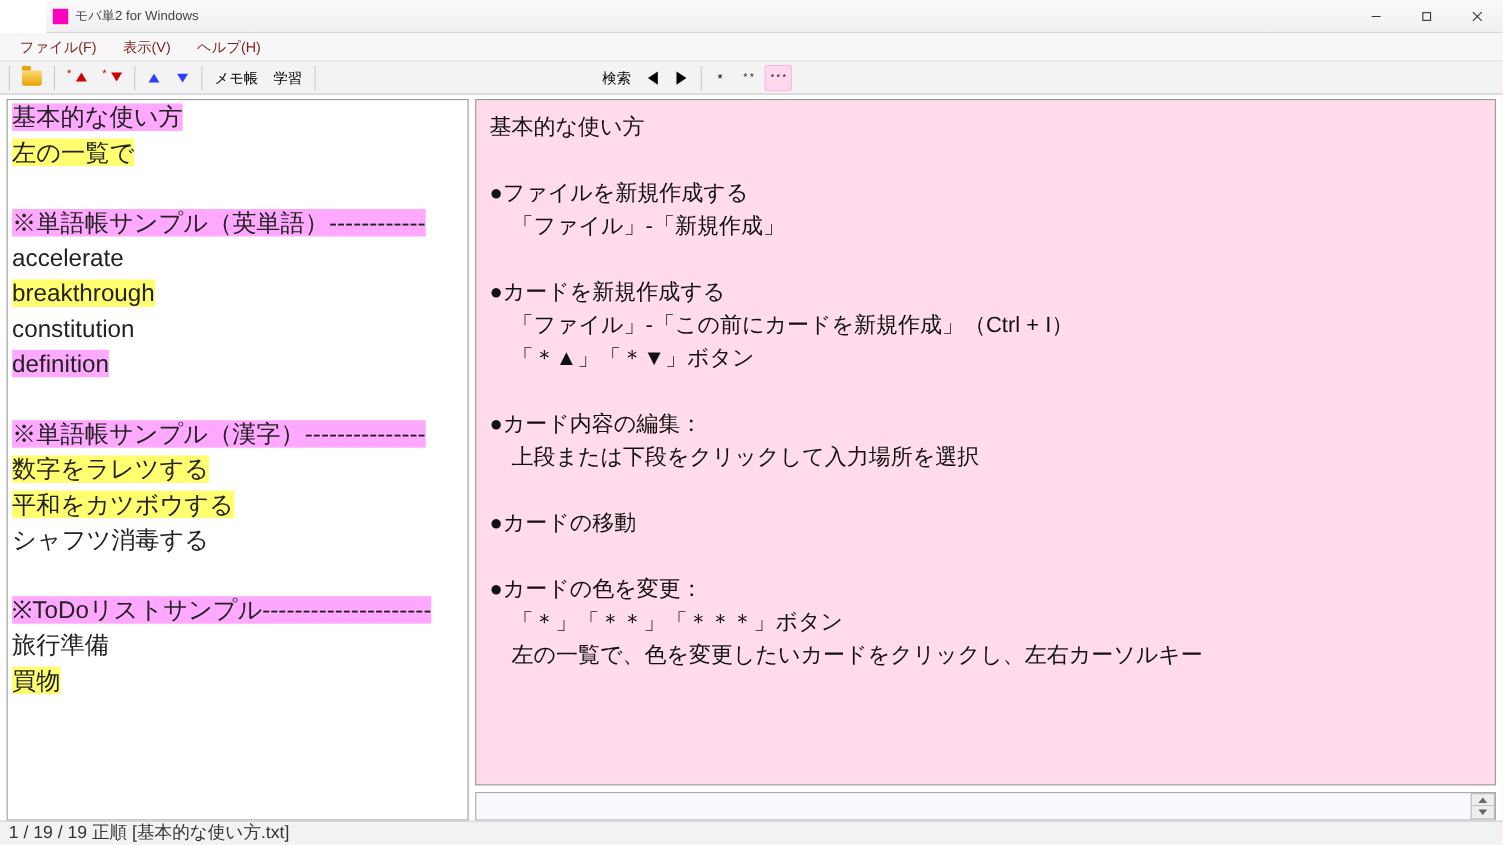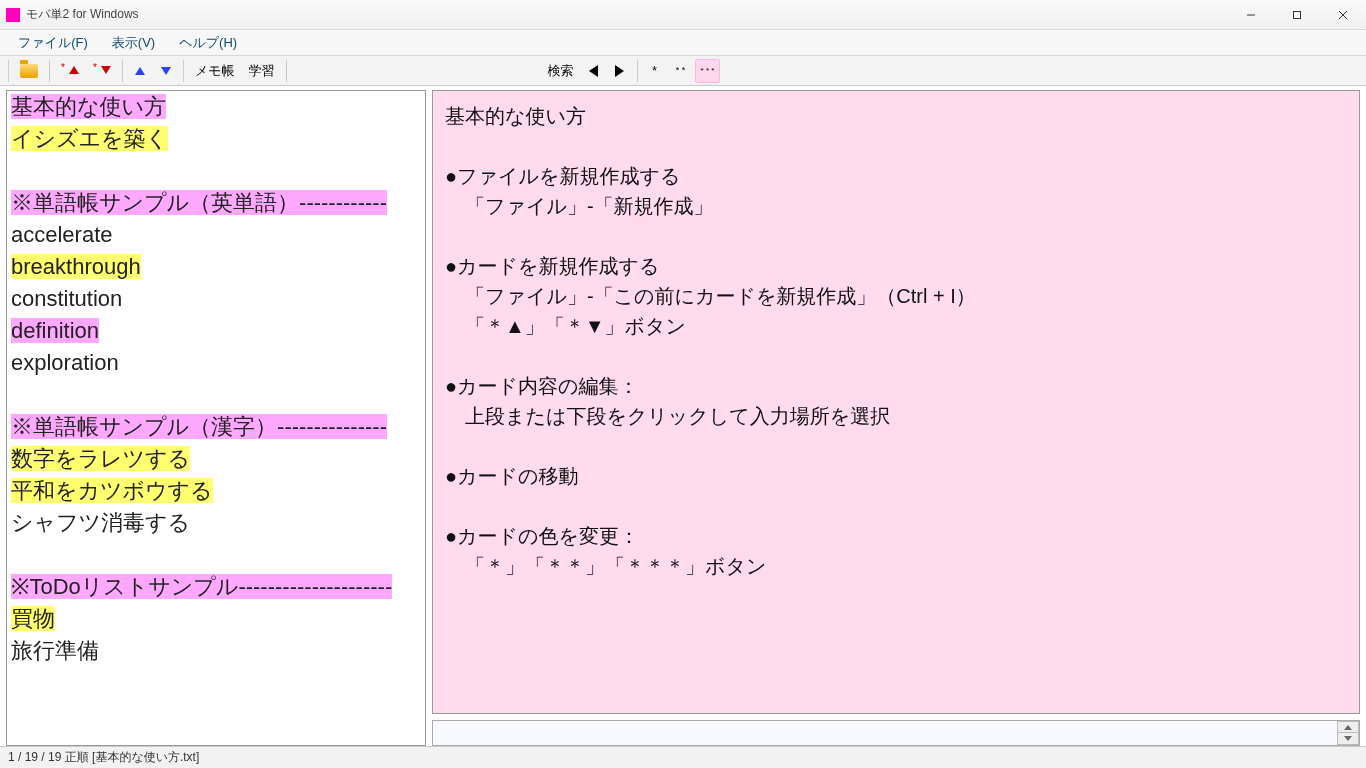"モバ単2 for Windows" .title-bar { margin-left: none -> 42px }
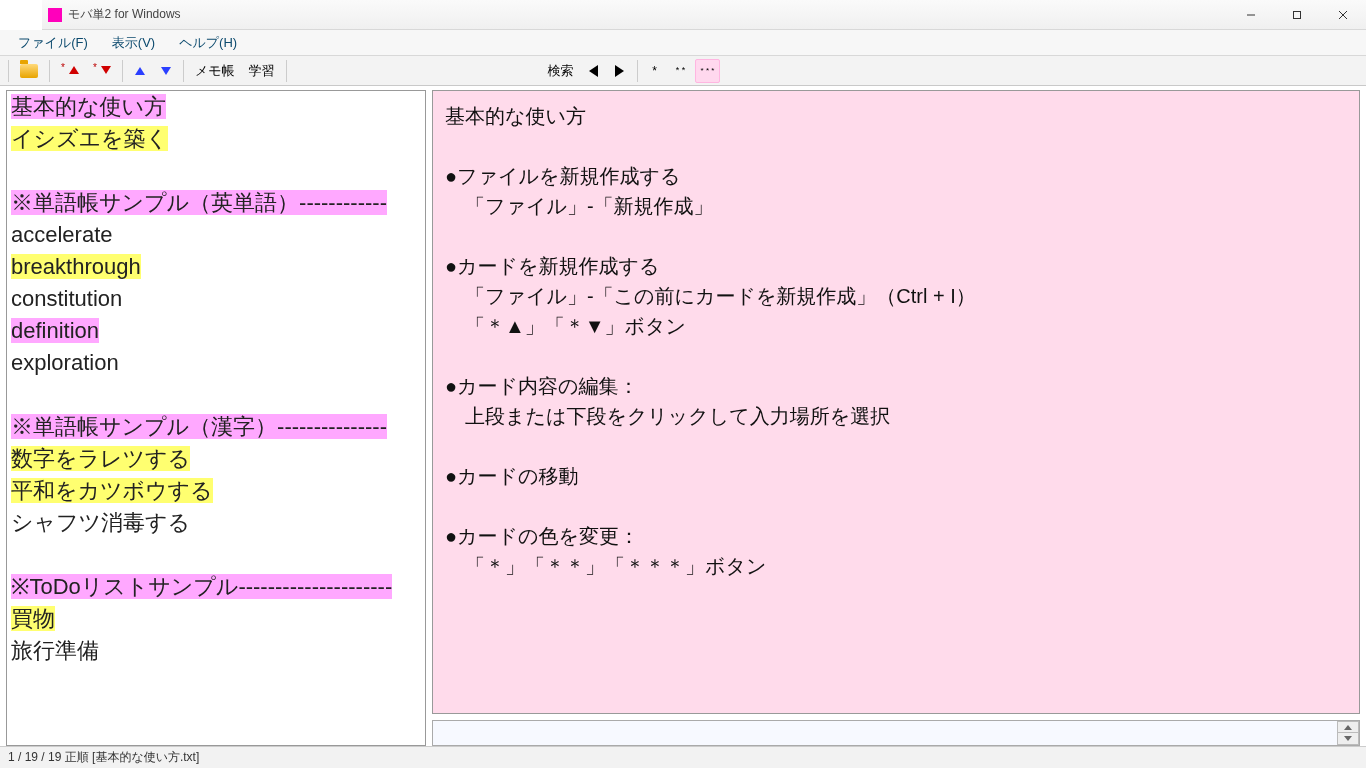"ファイル(F)" .menu-item { color: #0c4a6e -> #7f1d1d }
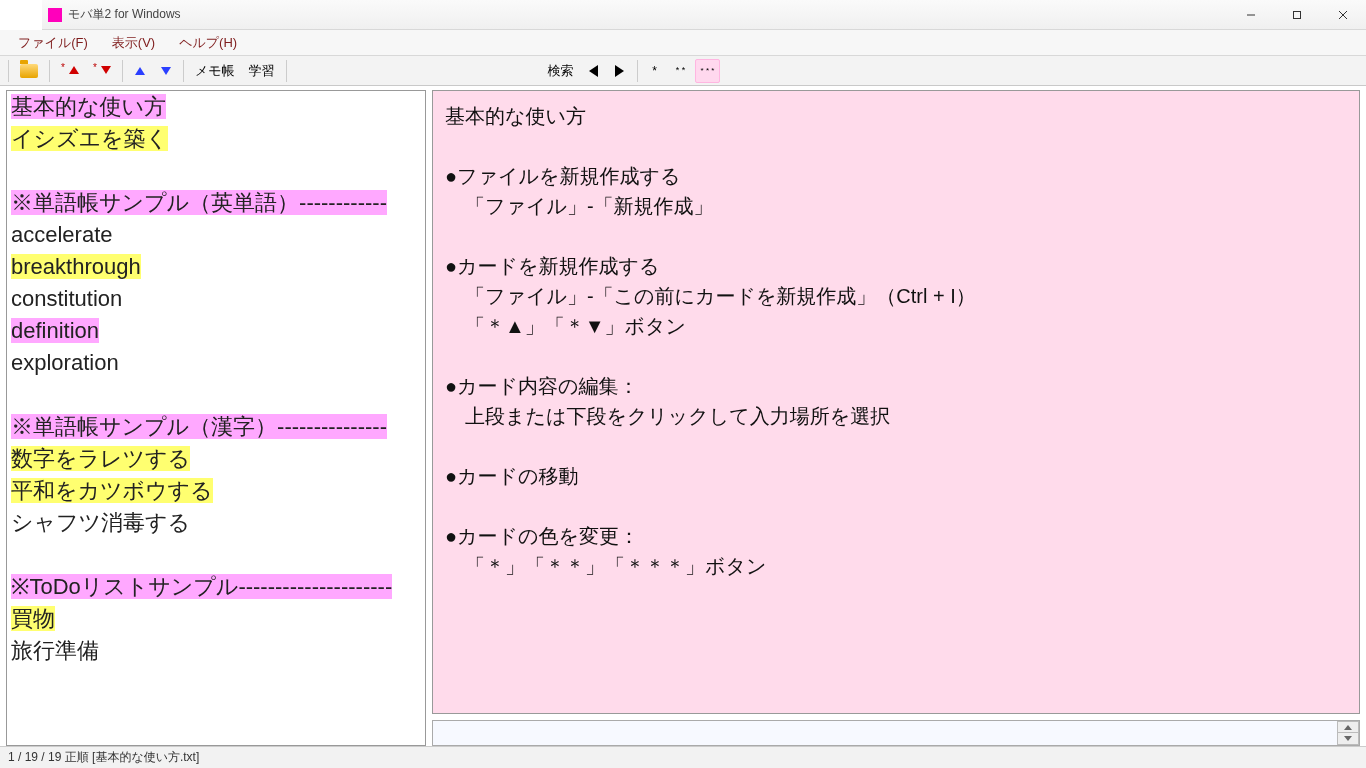"イシズエを築く" span.hl-yellow { text: イシズエを築く -> 左の一覧で }
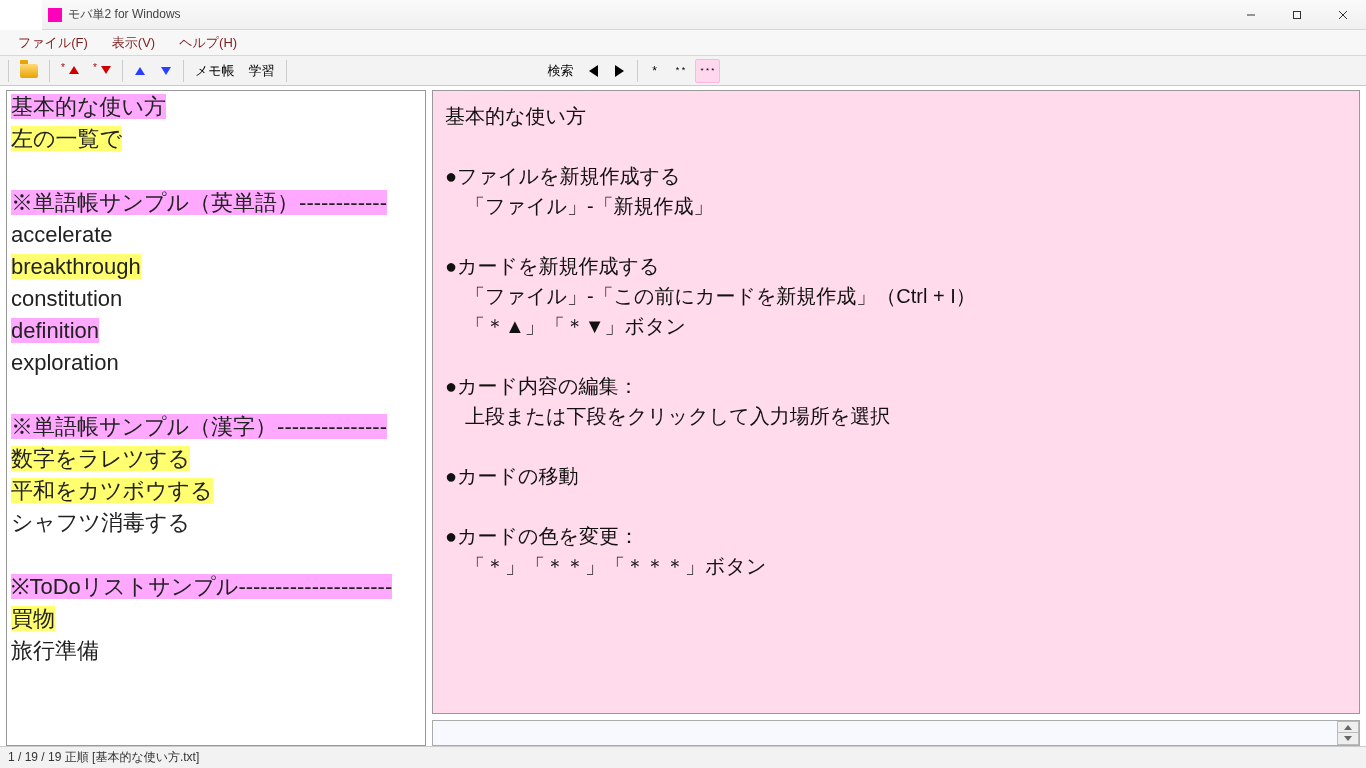"exploration" li { html: <li><span>exploration</span></li> -> none }
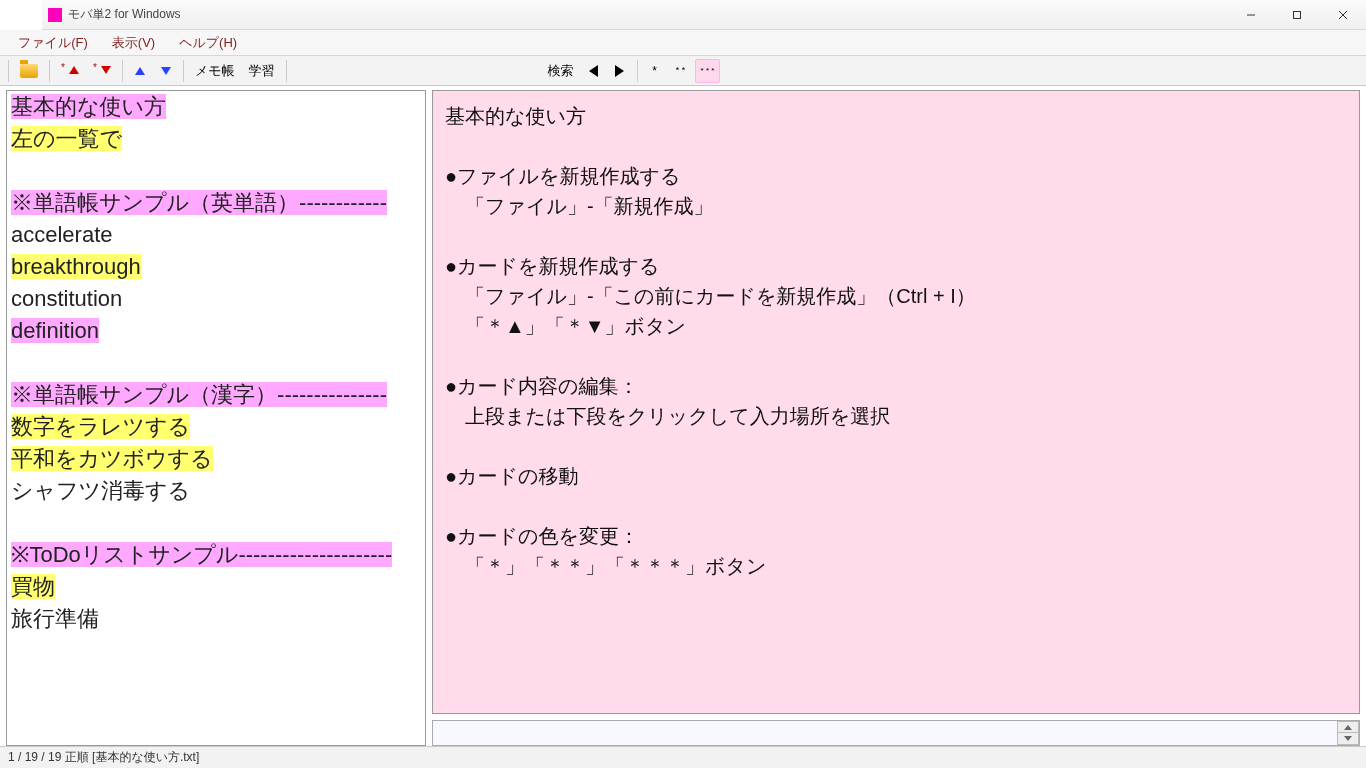"左の一覧で、色を変更したいカードをクリックし、左右カーソルキー" div { html: none -> <div> 左の一覧で、色を変更したいカードをクリックし、左右カーソルキー</div> }
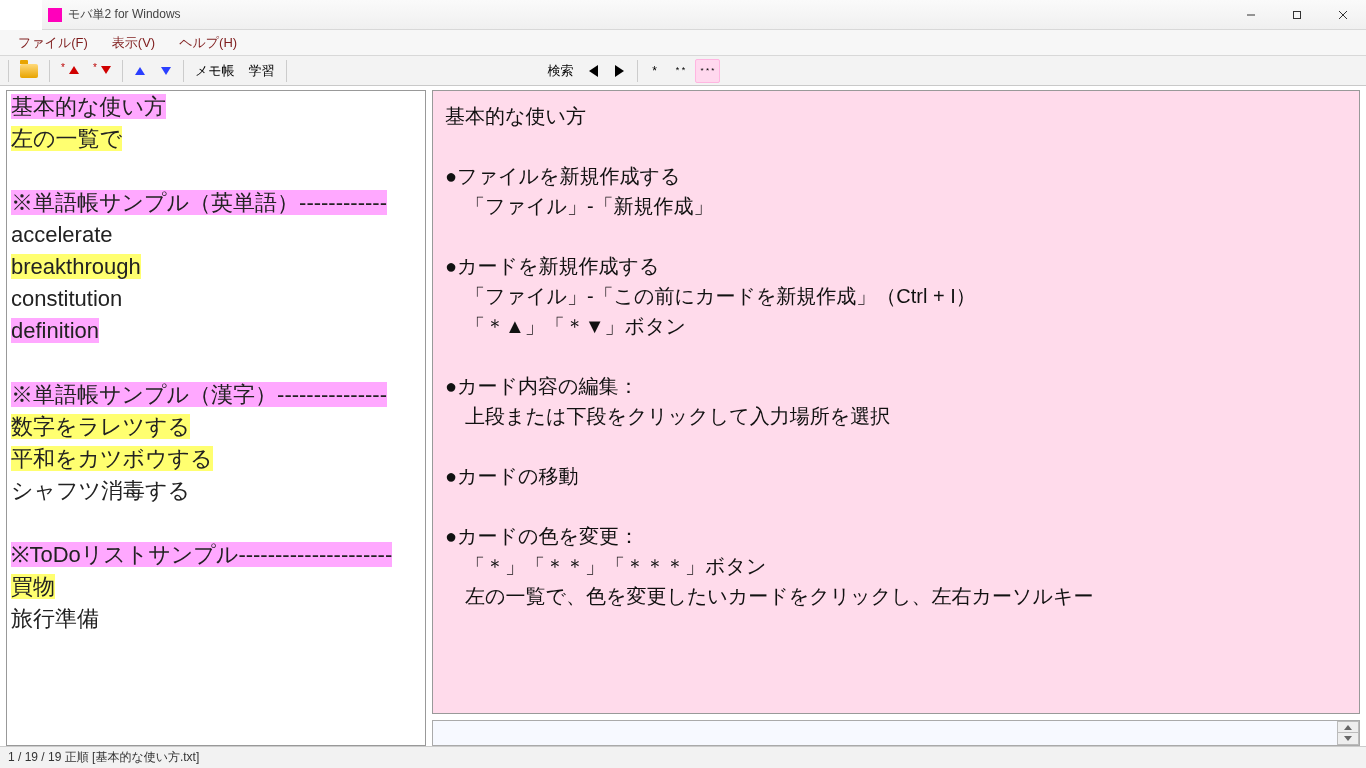"買物" li { order: before "旅行準備" -> after "旅行準備" }
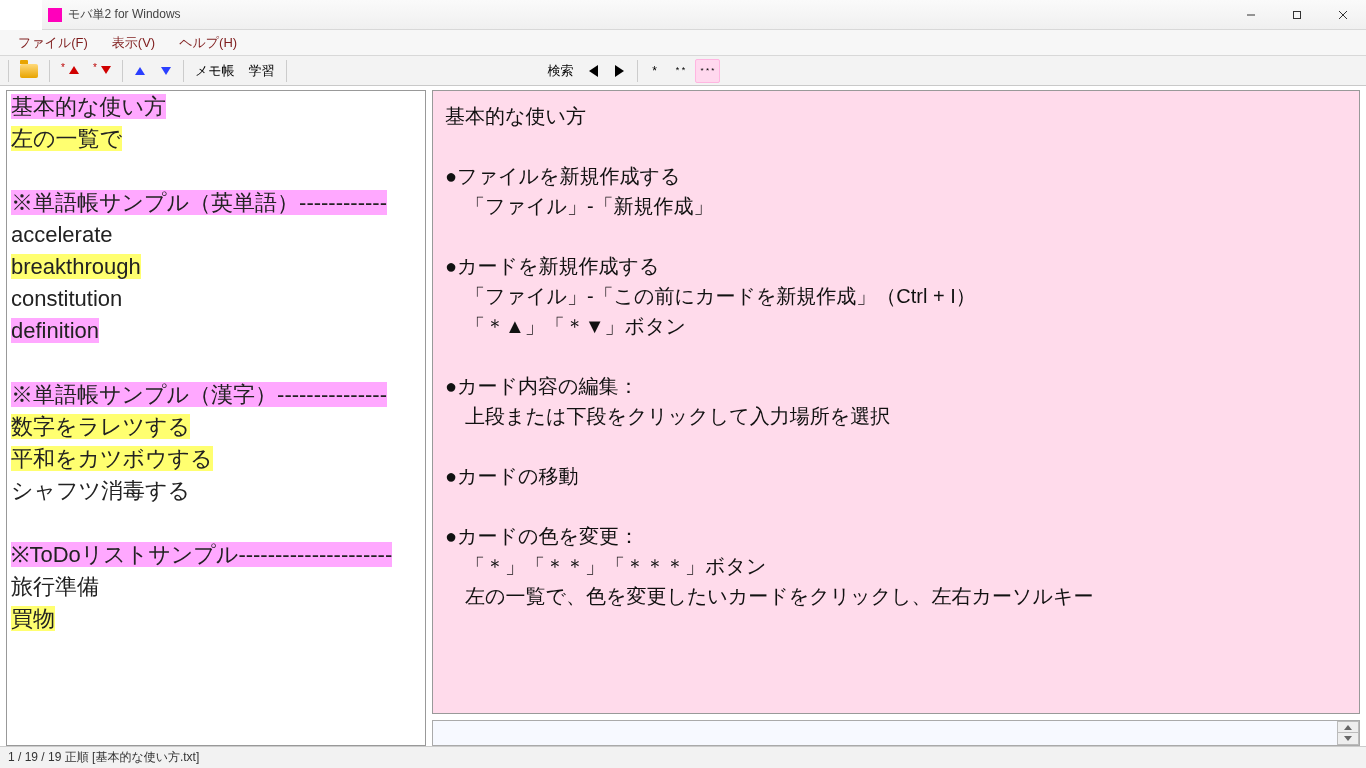"1 / 19 / 19" .status-bar { font-size: 12px -> 16px }
